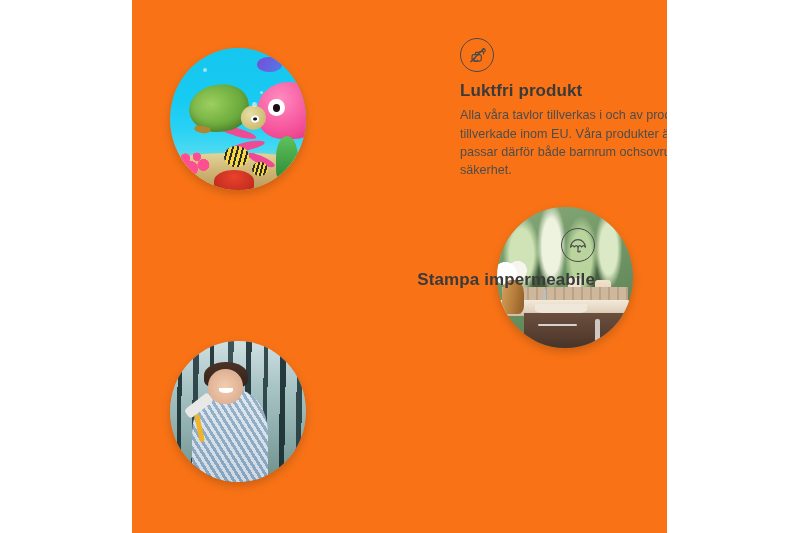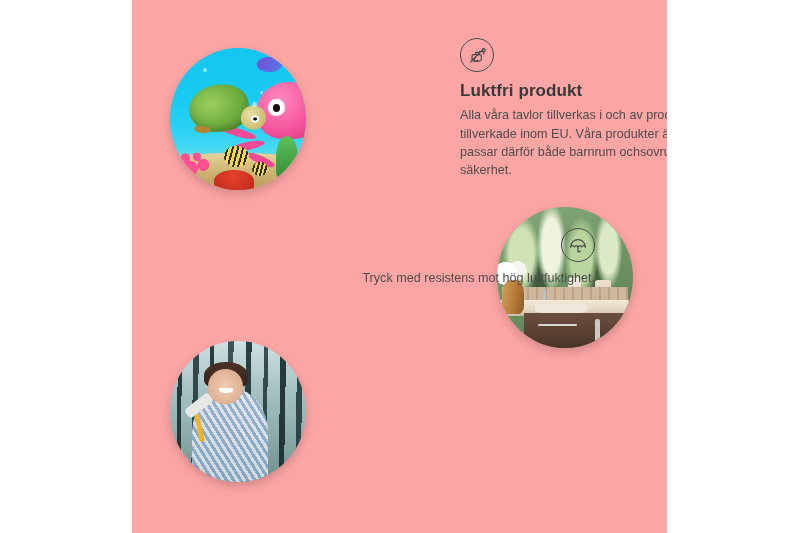"Luktfri produkt" .panel { background: #fca5a5 -> #f97316 }
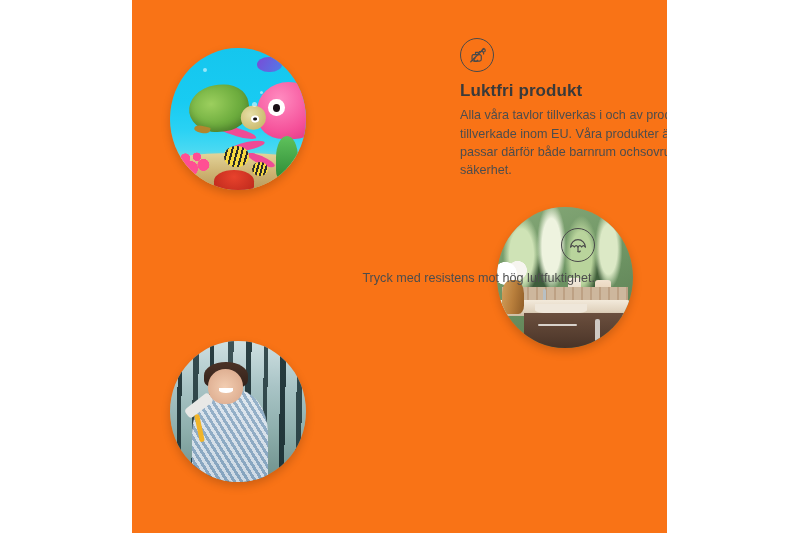"Stampa impermeabile" div.f-title { html: none -> <div>Stampa impermeabile</div> }
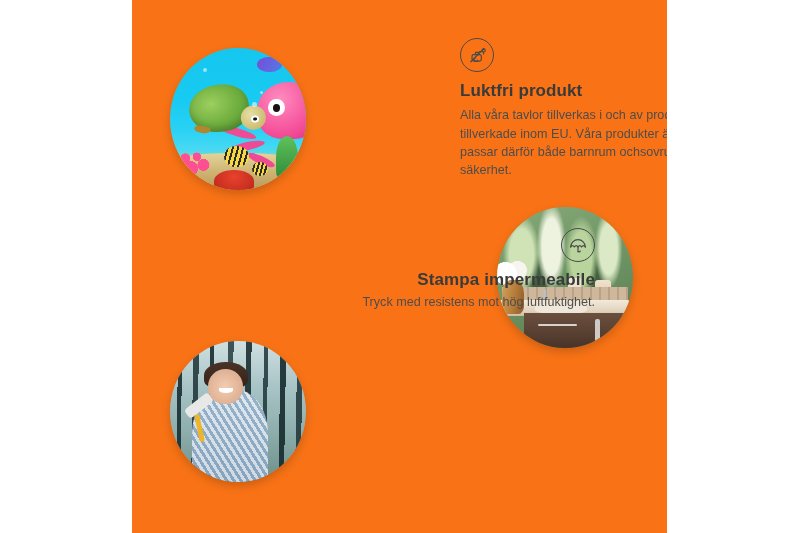"Tryck med resistens mot hög" div.f-desc { html: <div>Tryck med resistens mot hög luftfuktighet.</div> -> none }
